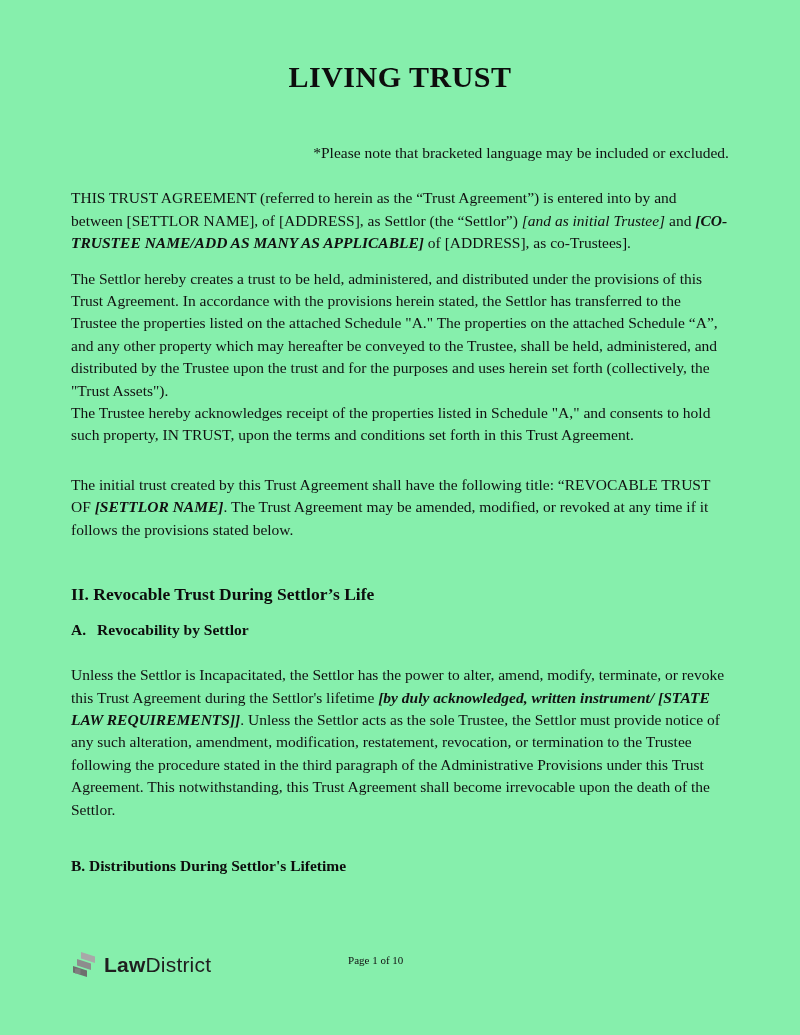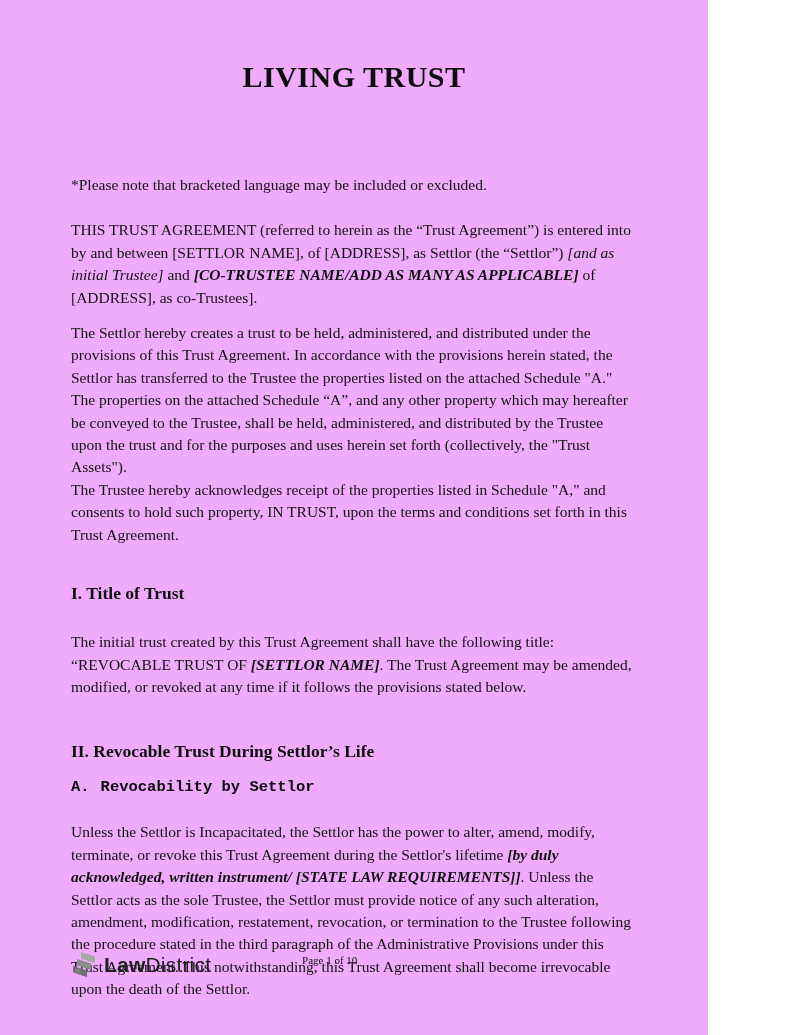"LIVING TRUST" .page { background: #f0abfc -> #86efac; width: 708px -> 800px }
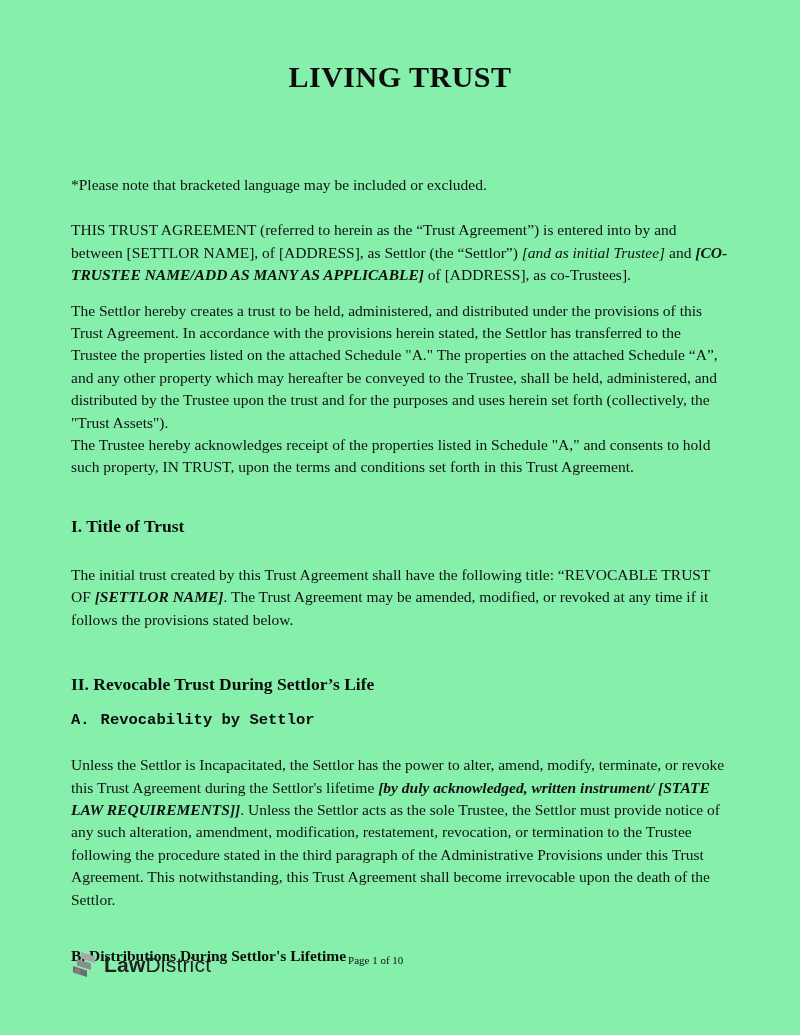"*Please note that bracketed language" .note { margin-top: 80px -> 48px; text-align: none -> right }
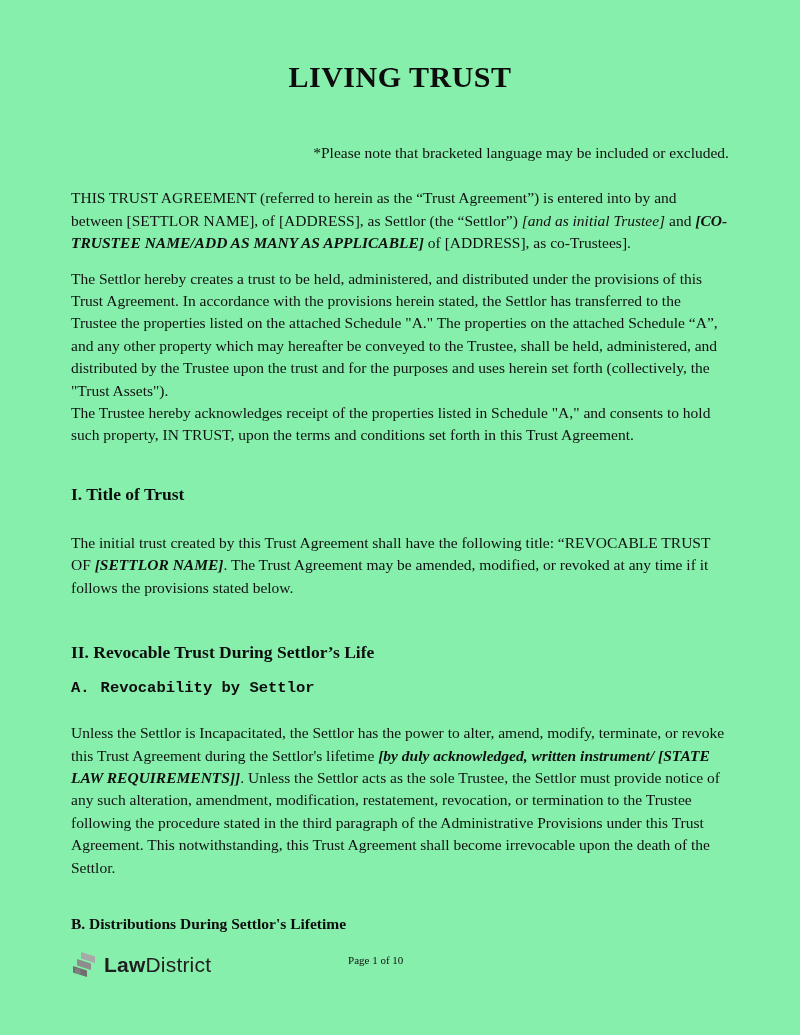"I. Title of Trust" h2.h-section { html: <h2>I. Title of Trust</h2> -> none }
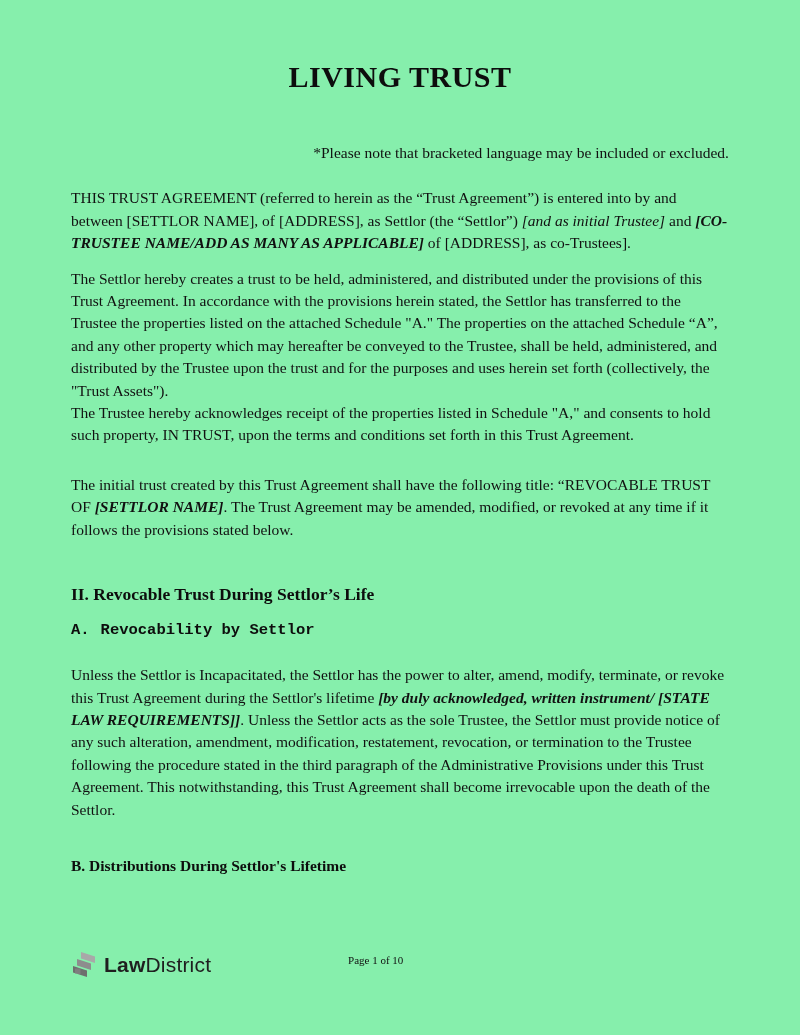"A. Revocability by Settlor" .h-sub-a { font-family: Liberation Mono, monospace -> none }
